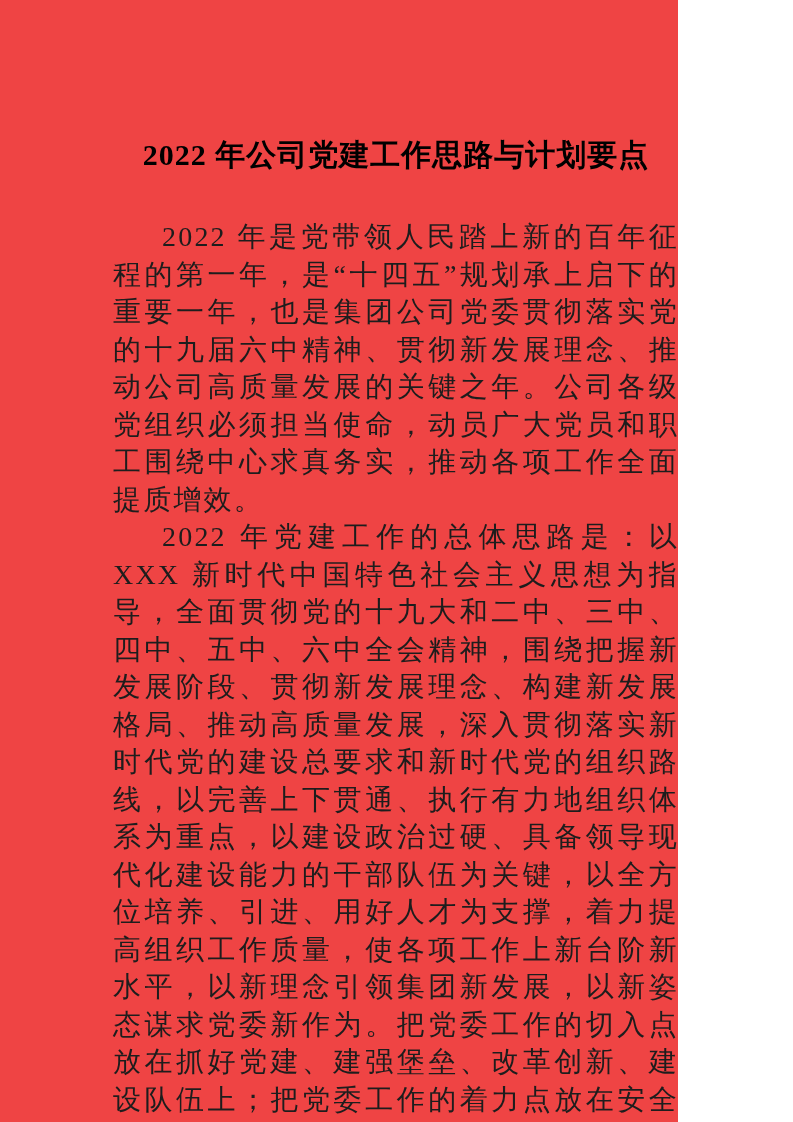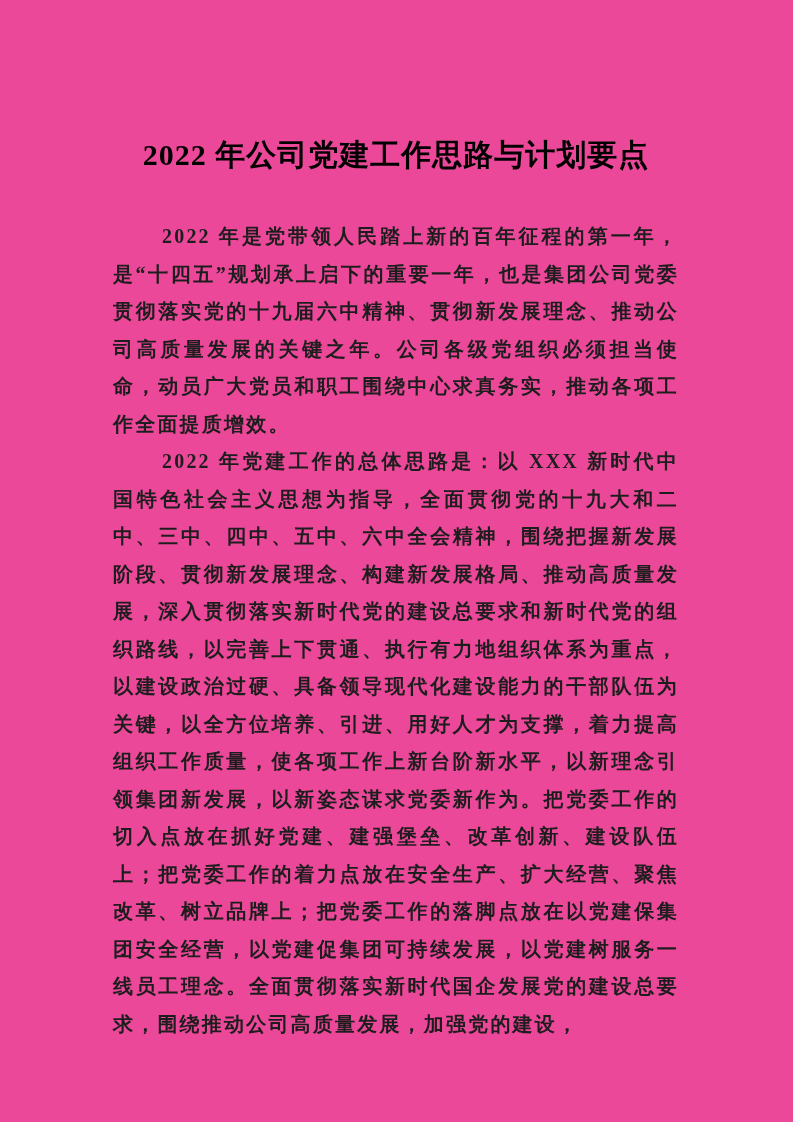"2022 年公司党建工作思路与计划要点" .page { background: #ec4899 -> #ef4444; width: 793px -> 678px }
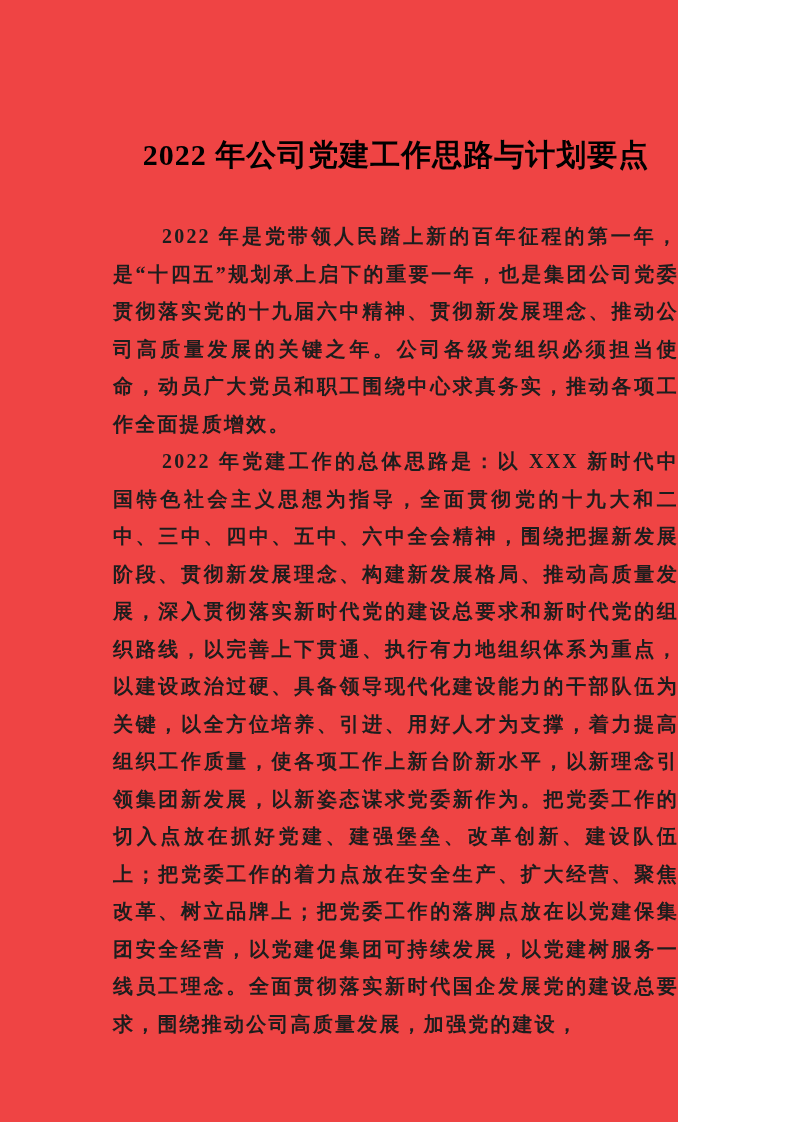"2022" .doc-body p { font-size: 20px -> 28px; font-weight: 700 -> 400 }
